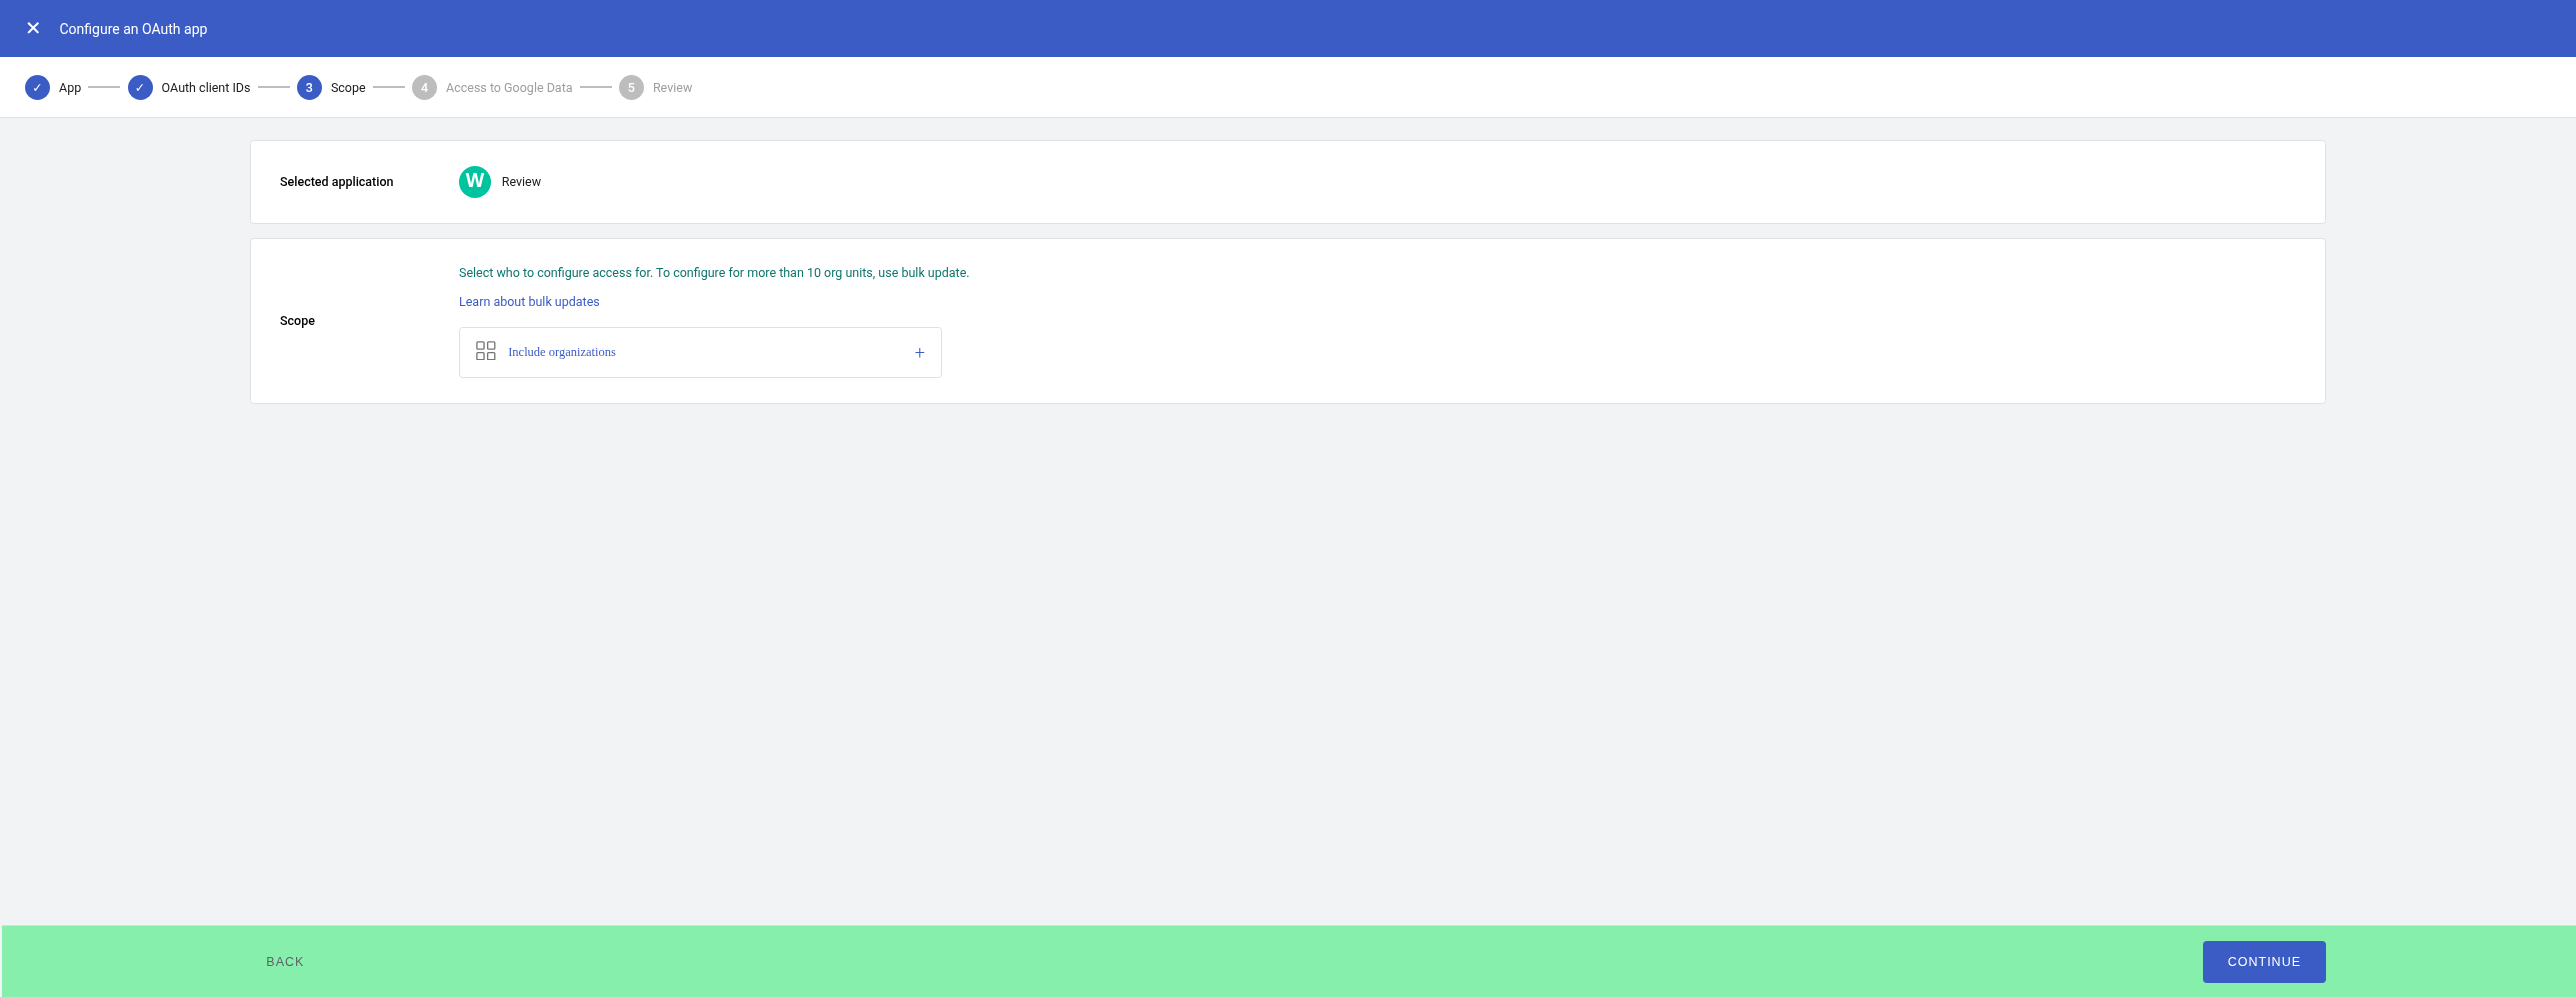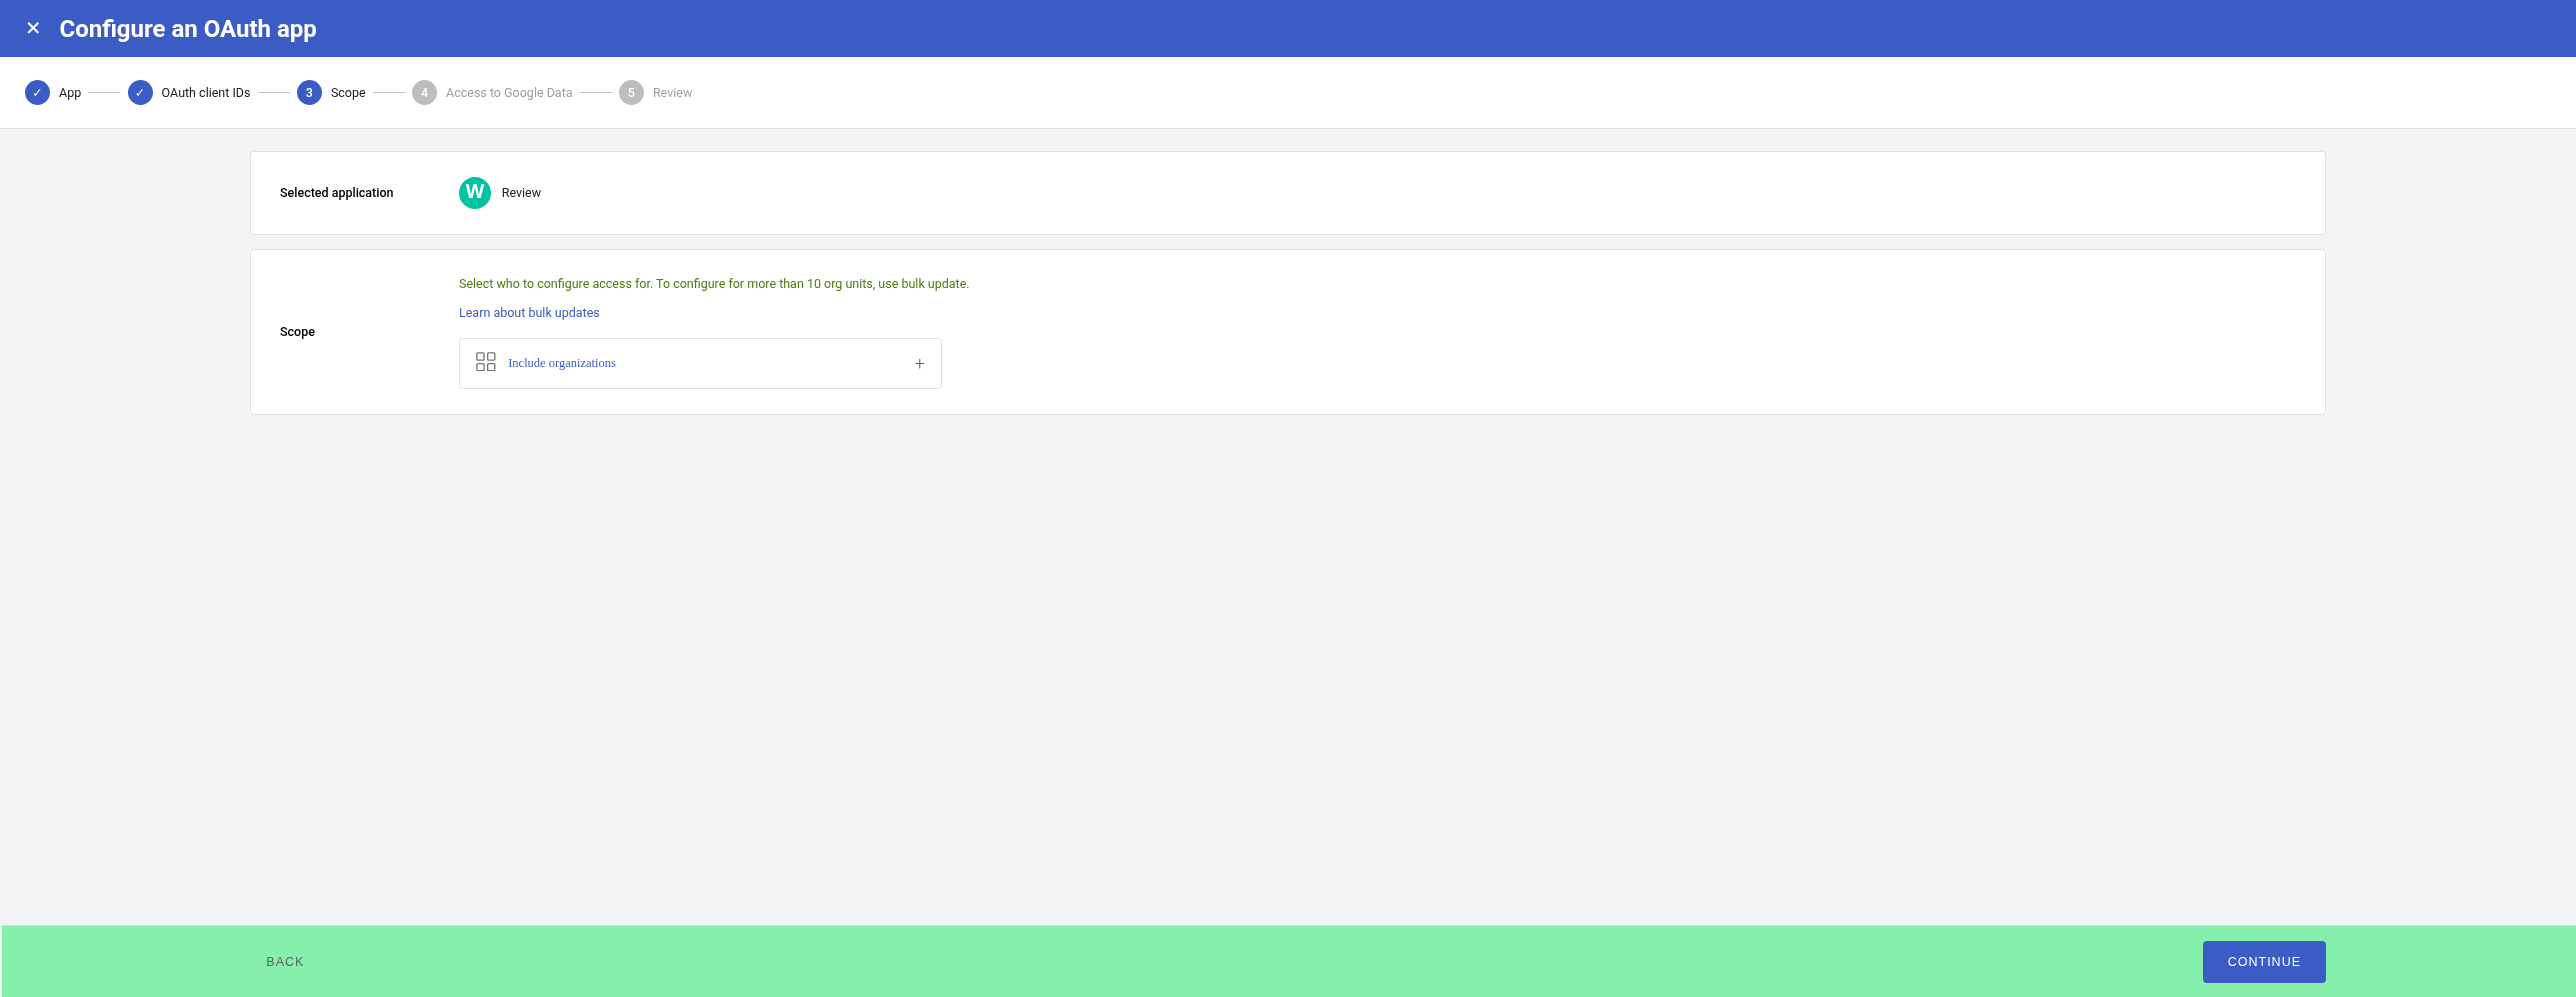"Configure an OAuth app" .header-title { font-size: 24px -> 14px; font-weight: 700 -> 400 }
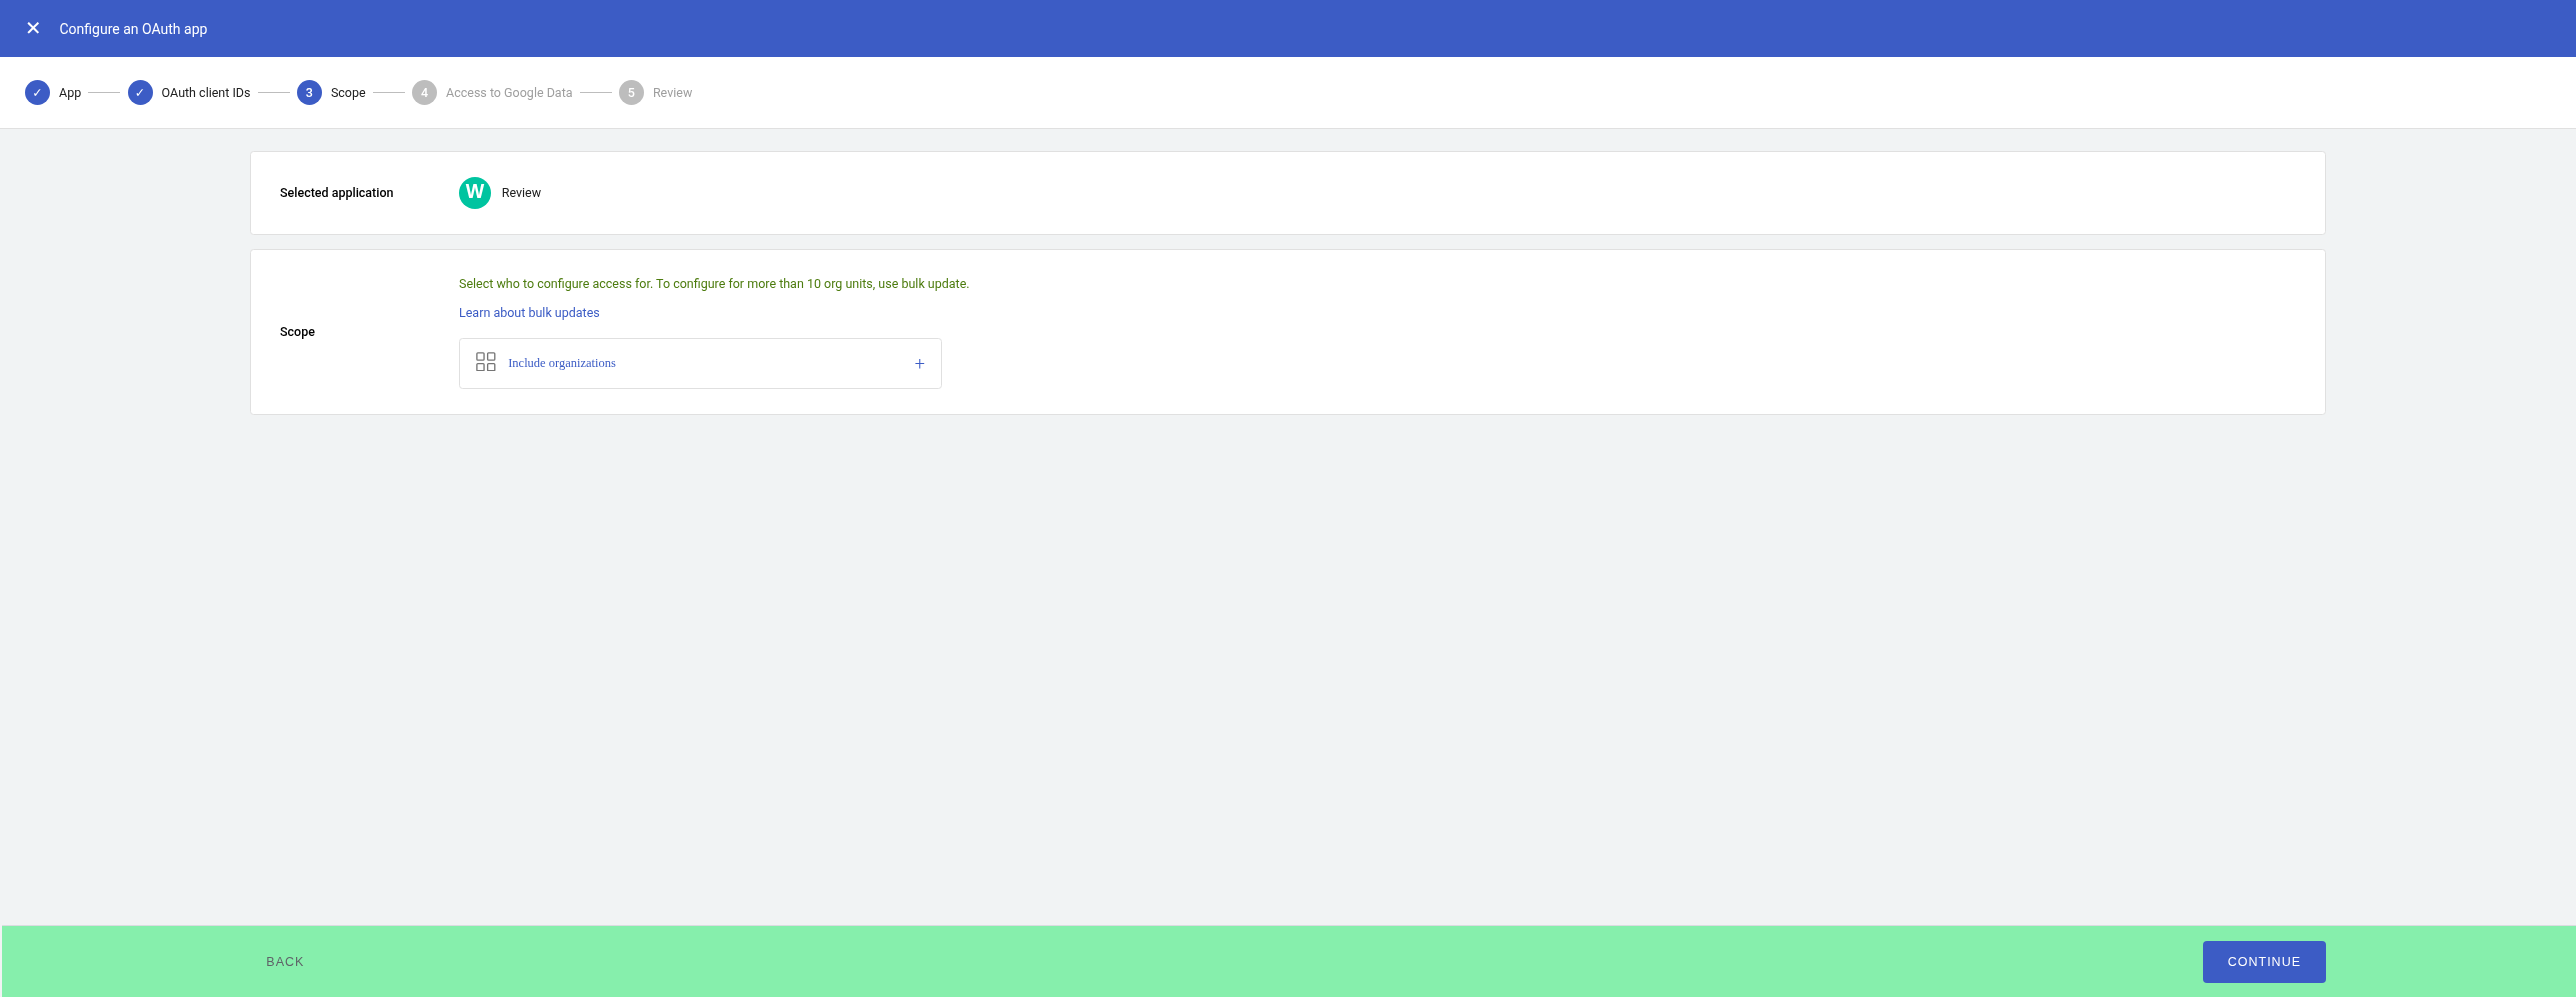"App" .stepper { height: 72px -> 61px }
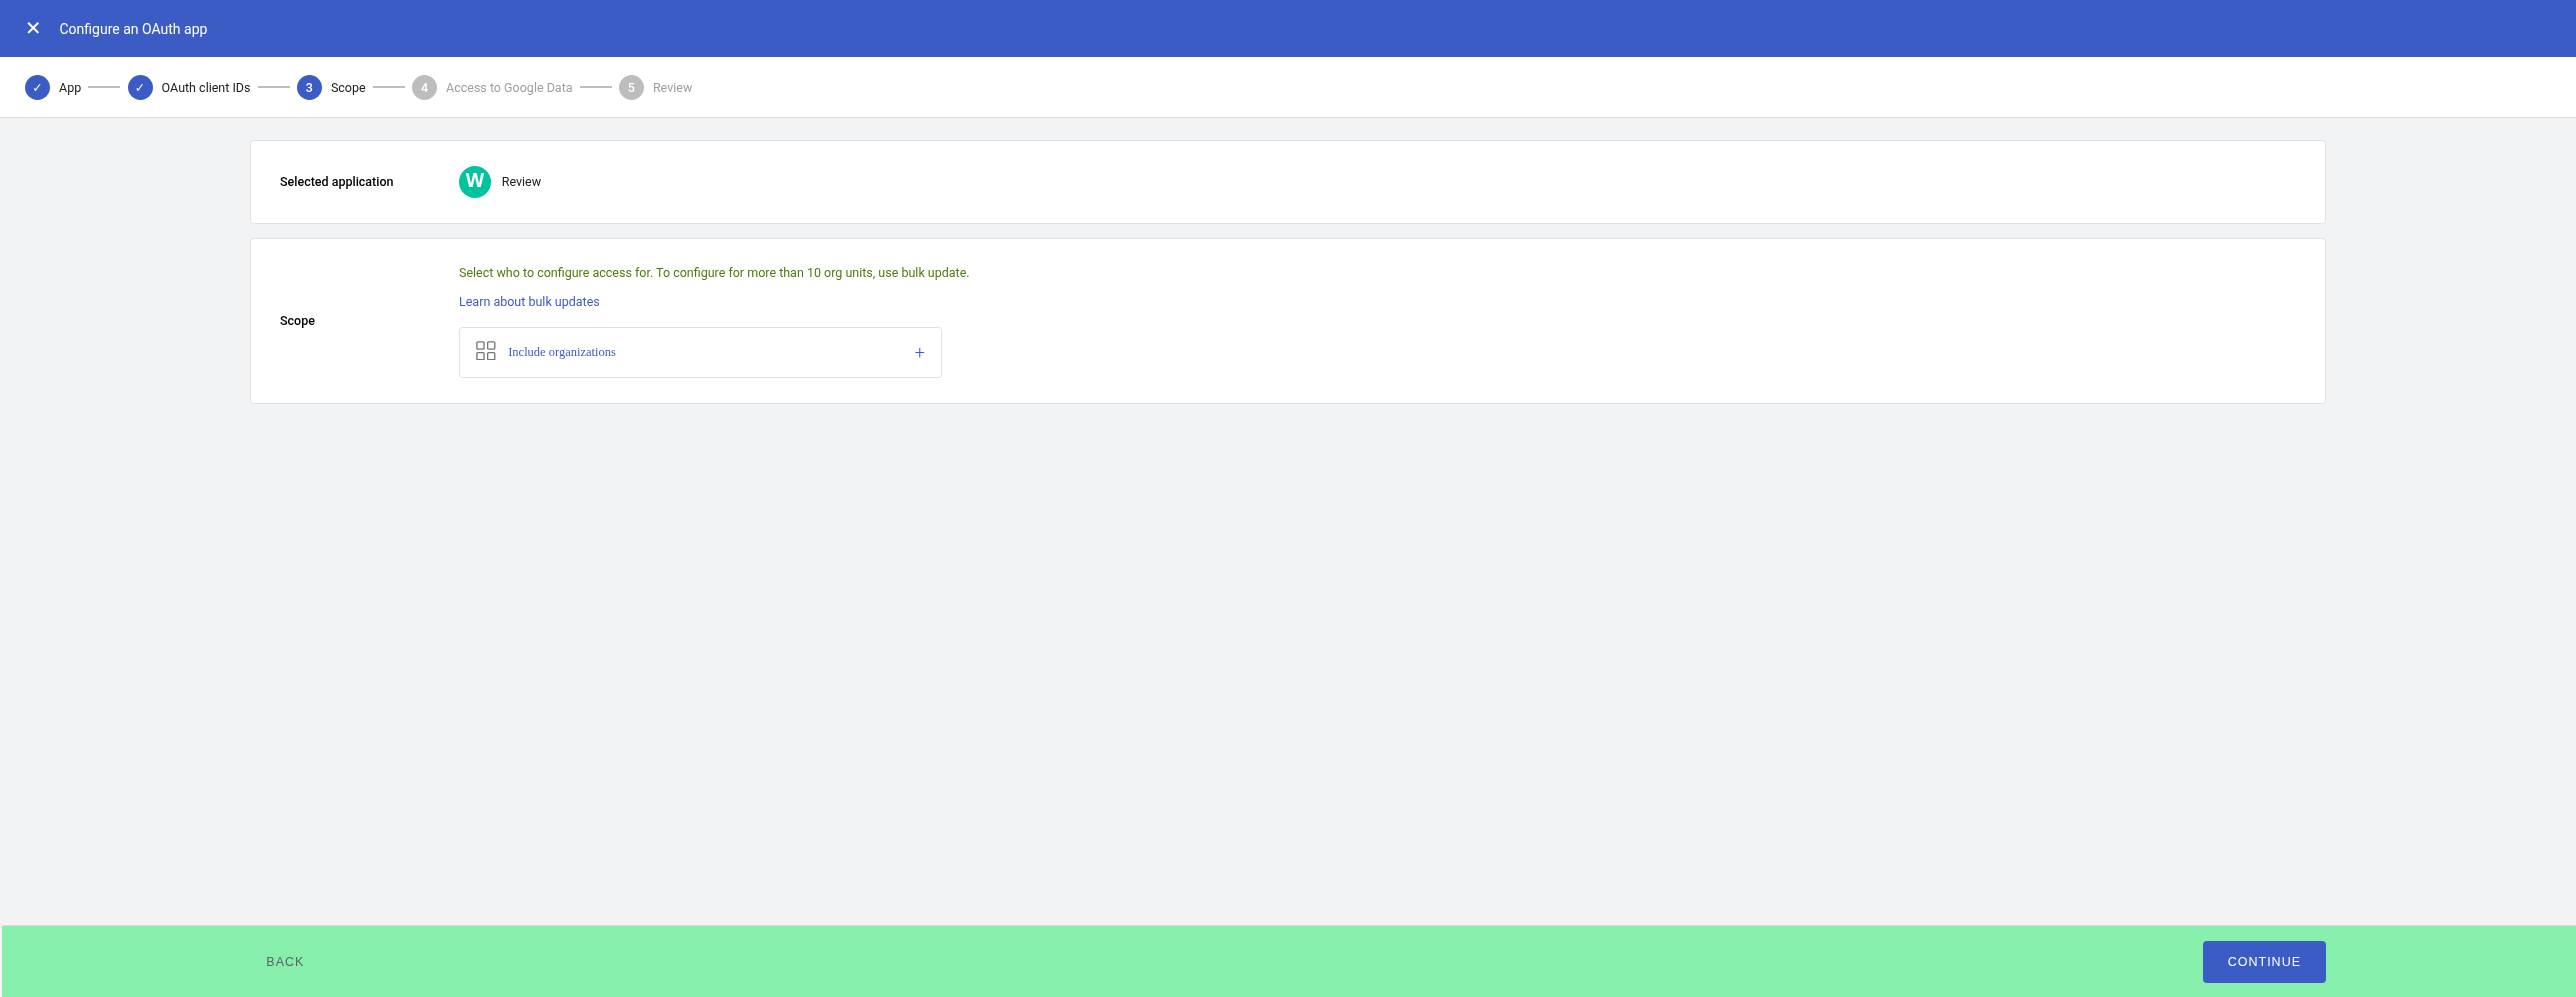"Select who to configure access" .scope-desc { color: #4d7c0f -> #0f766e }
